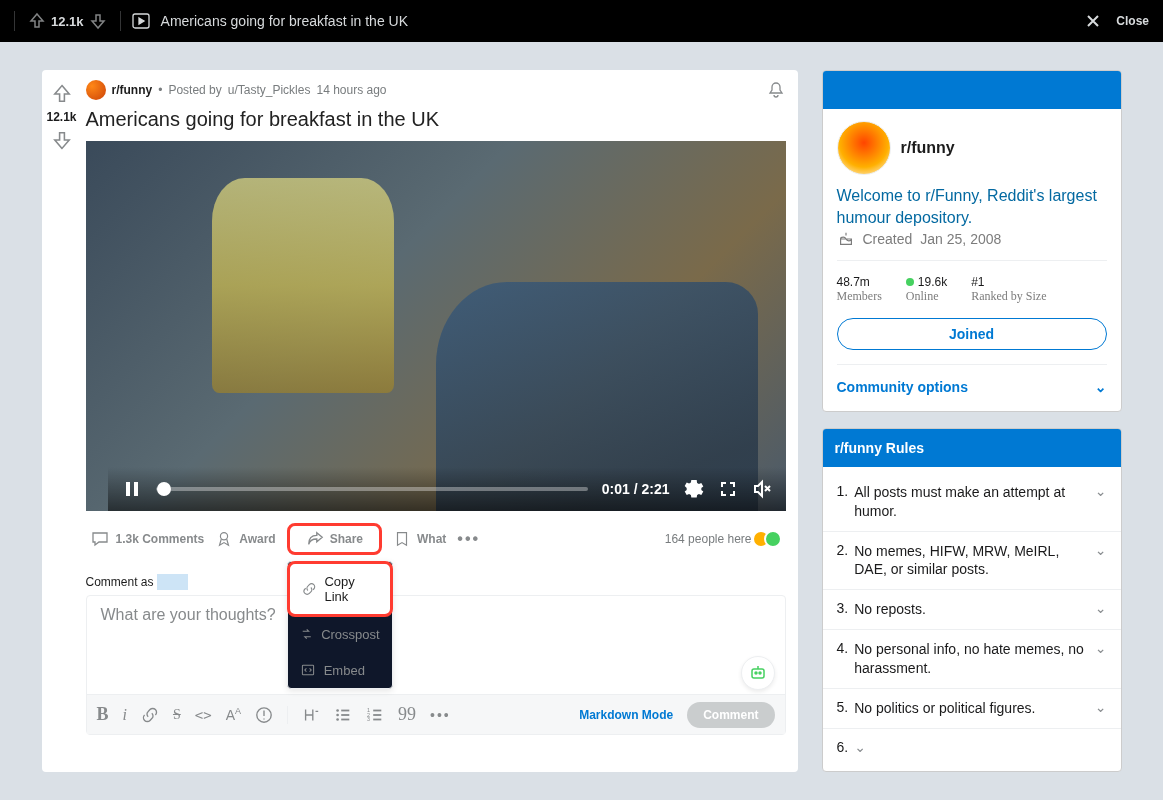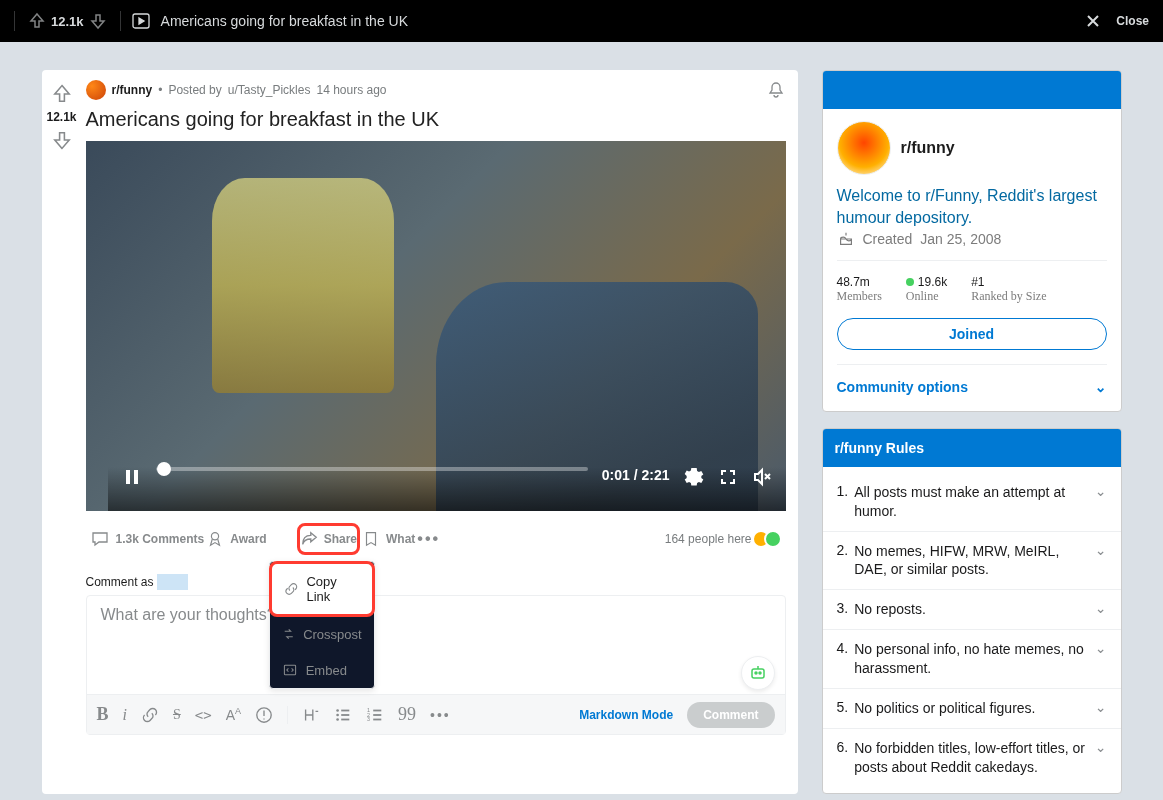"0:01 / 2:21" .video-controls { align-items: none -> center }
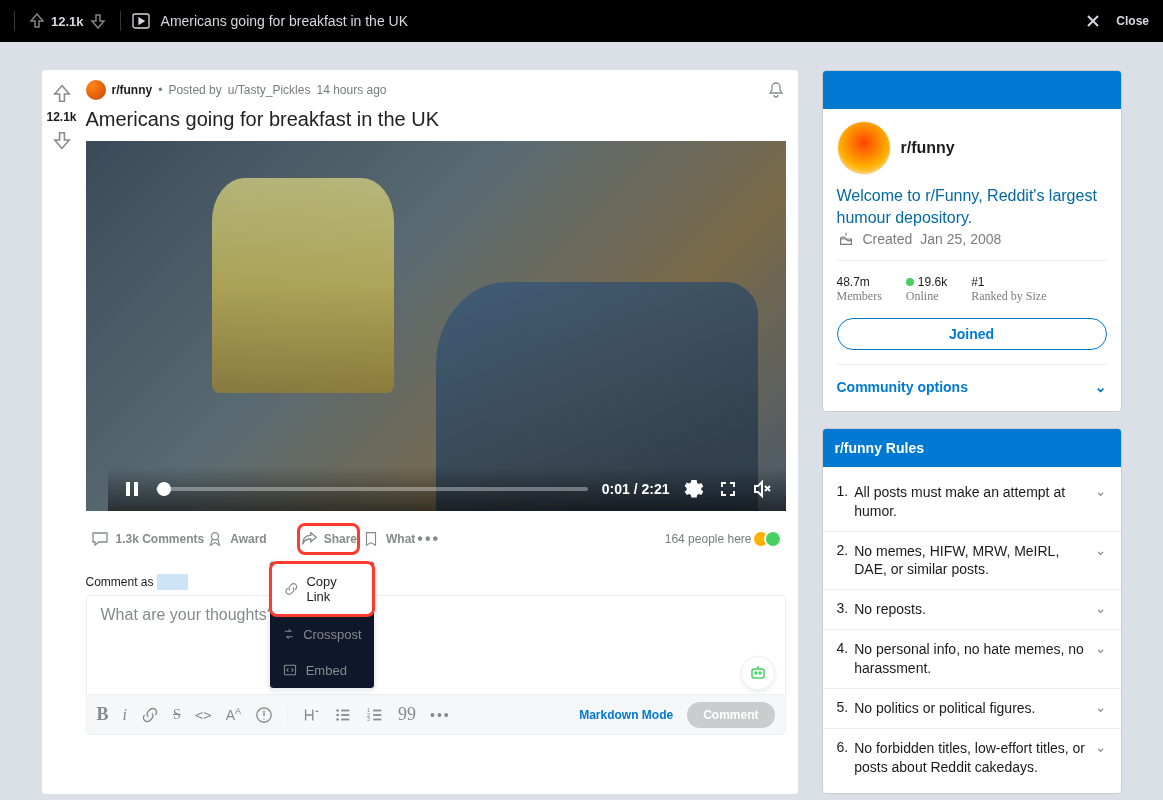"1.3k Comments" .action-row { gap: 2px -> 11px }
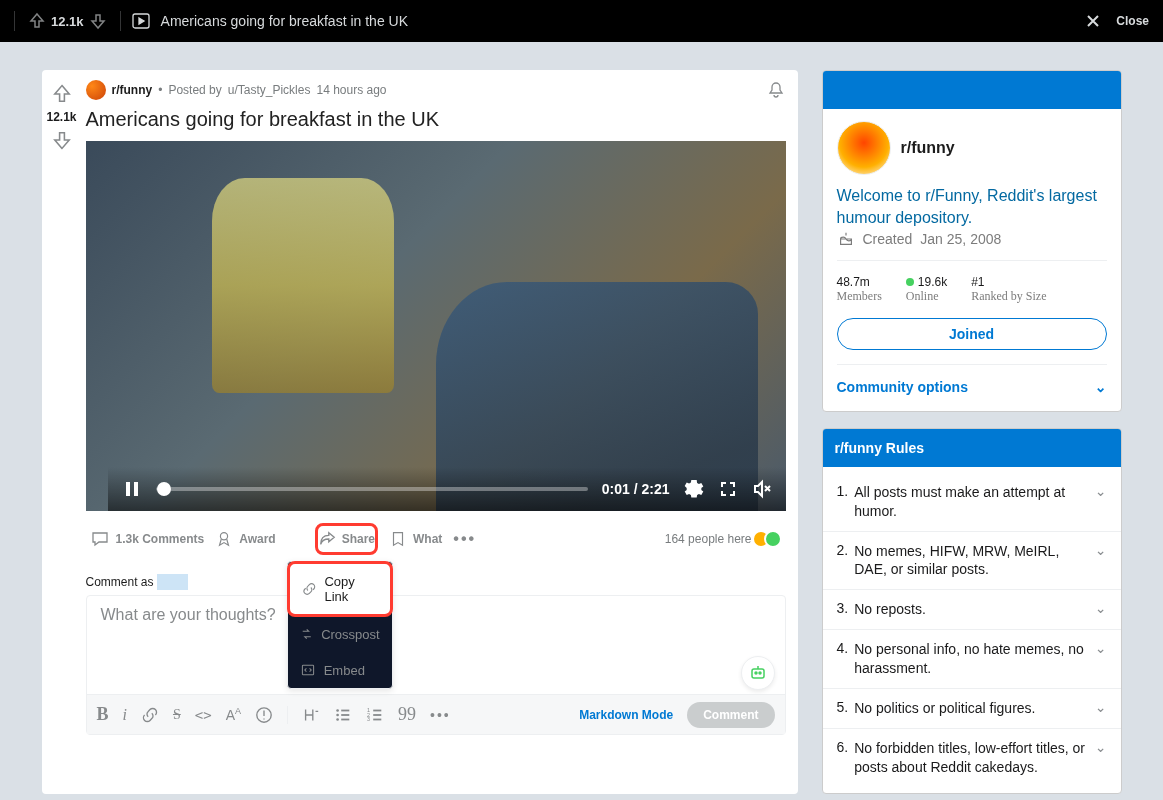"Share" .share-btn { margin-left: 28px -> none; padding: 4px 0 -> 4px 16px }
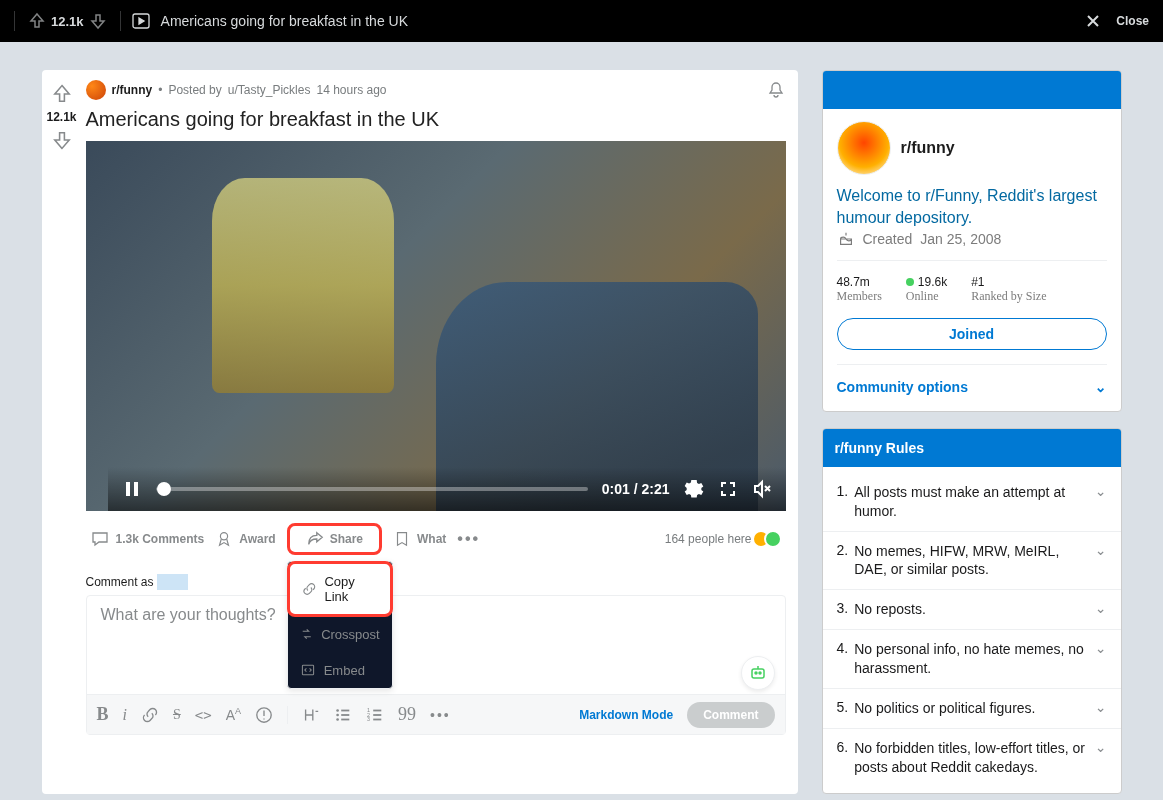"No forbidden titles, low-effort titles," span.rule-text { html: <span>No forbidden titles, low-effort titles, or posts about Reddit cakedays.</span> -> none }
